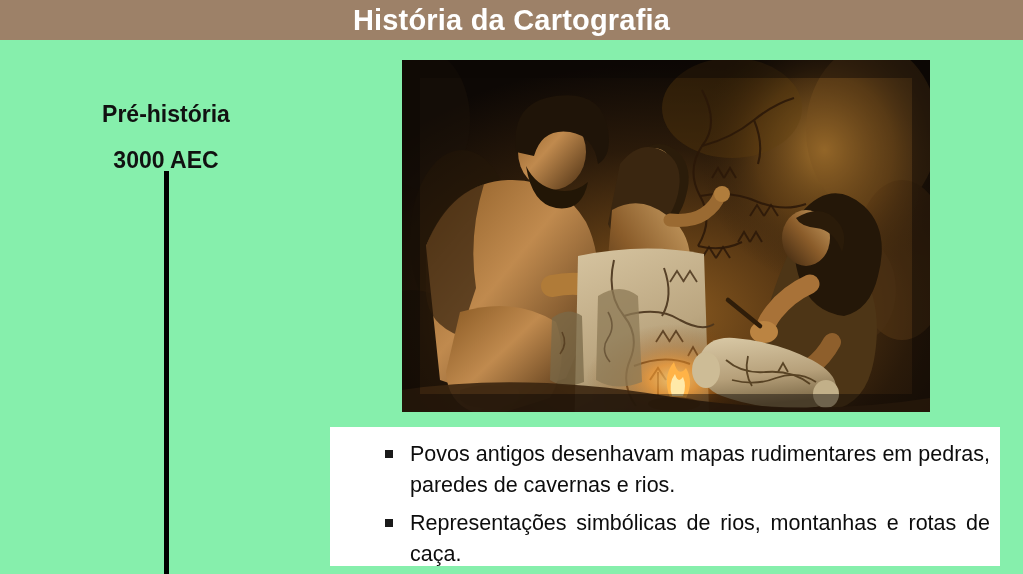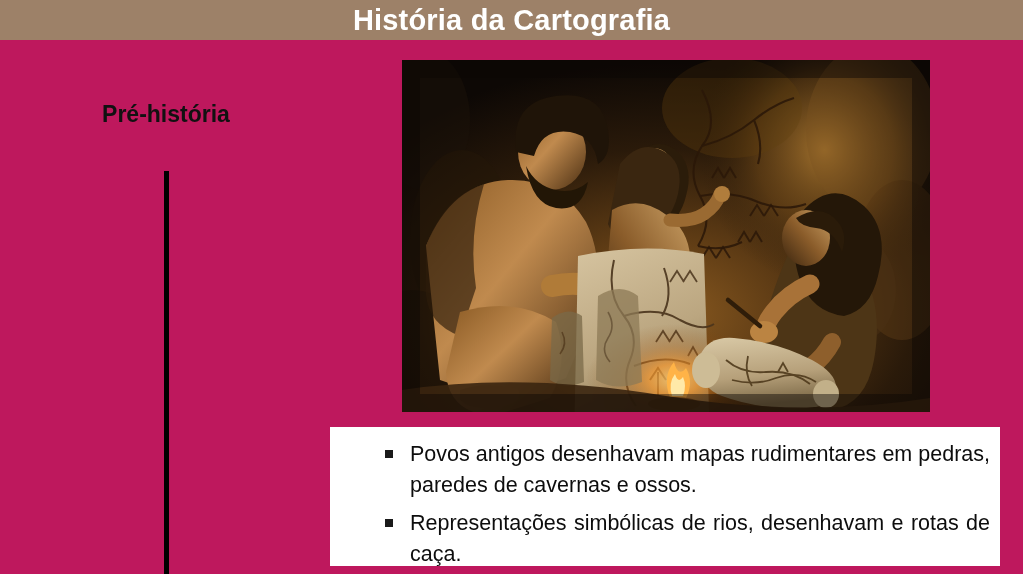"História da Cartografia" .slide { background: #be185d -> #86efac }
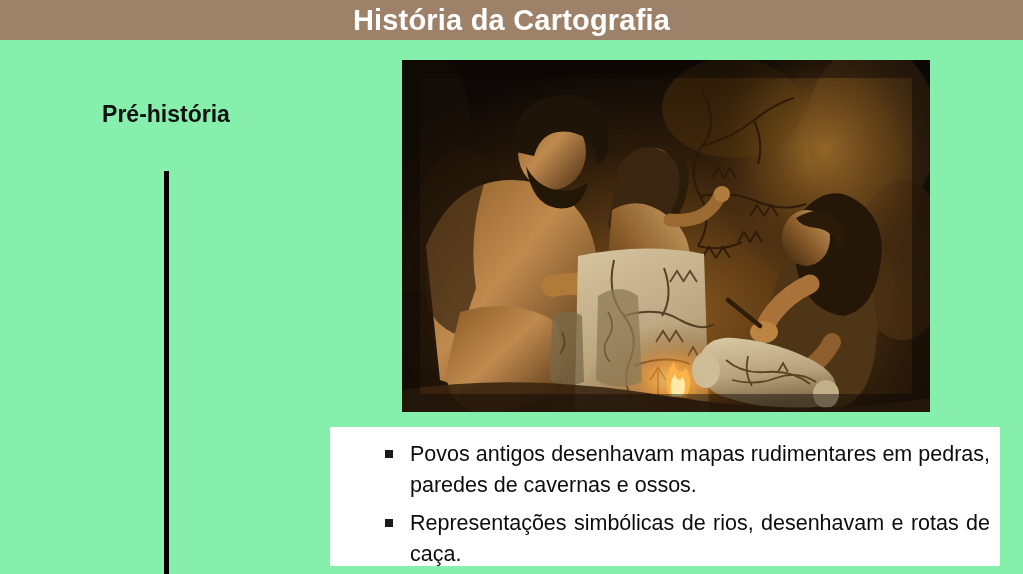"3000 AEC" div.era-date { html: none -> <div>3000 AEC</div> }
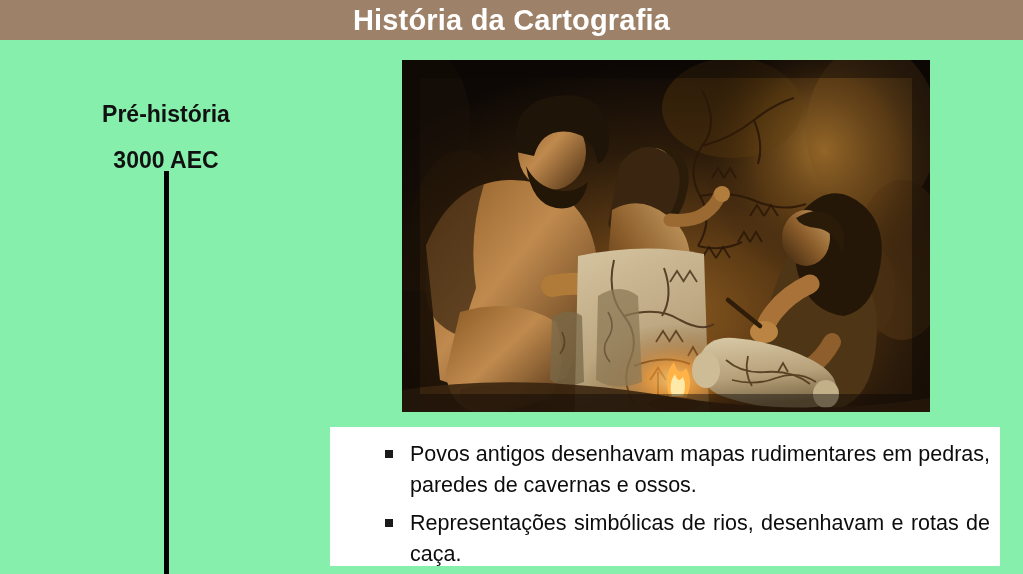"Povos antigos desenhavam mapas" span.bullet-text { text: ossos -> rios }
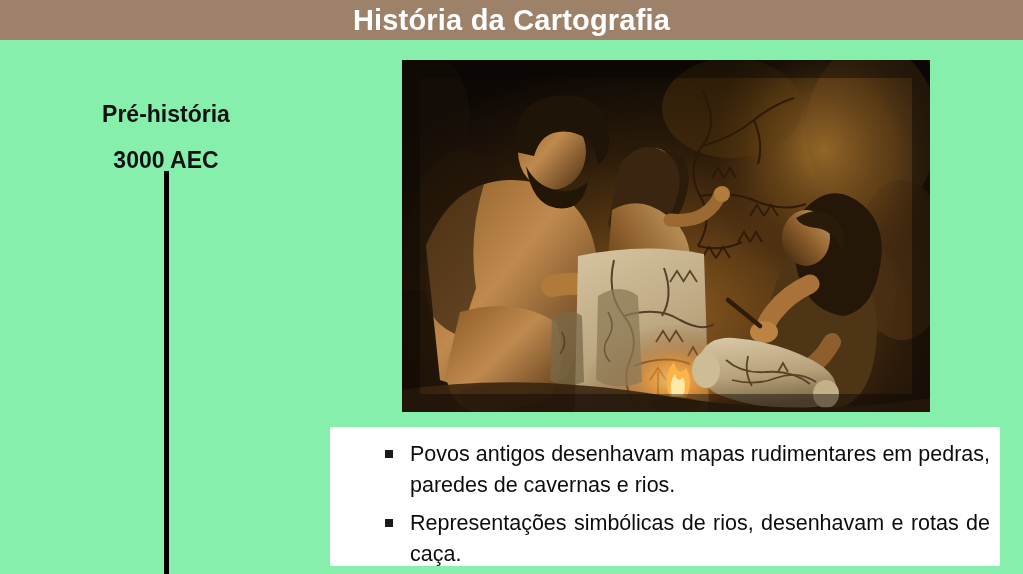"Representações simbólicas de rios," span.bullet-text { text: desenhavam -> montanhas }
